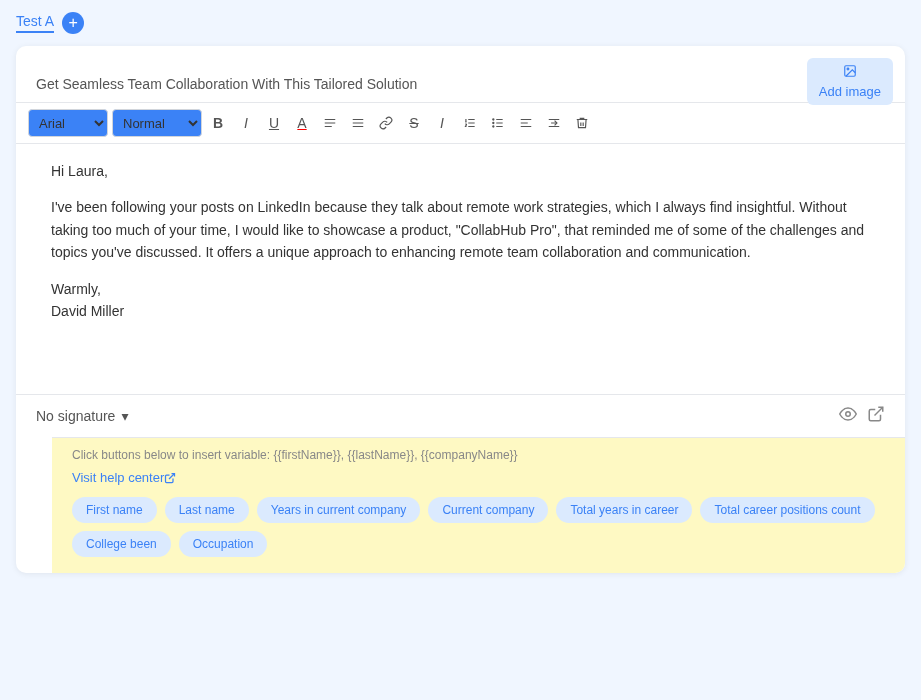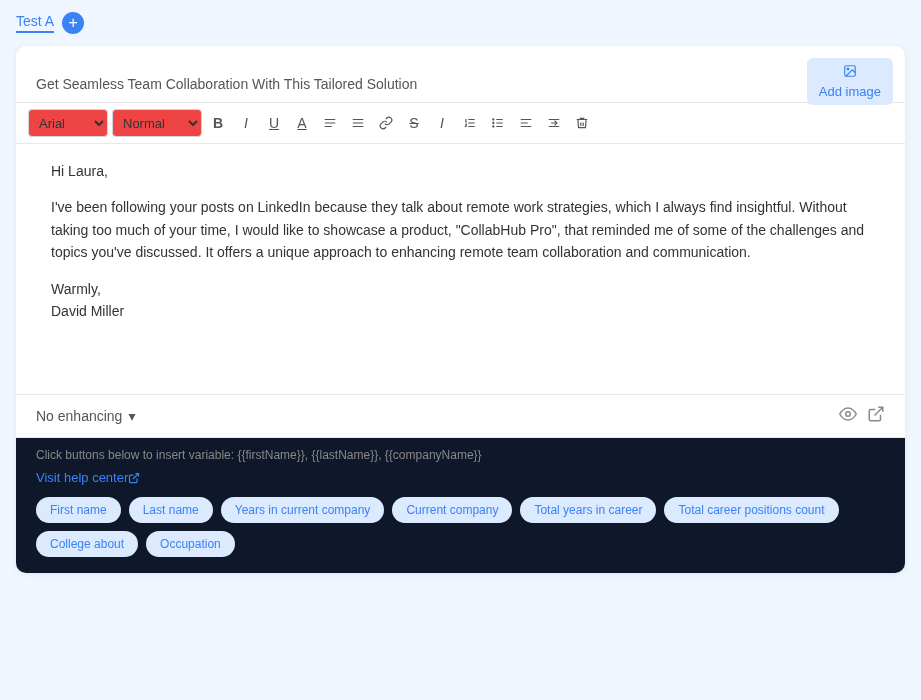"Arial" .toolbar-select { background: #ef4444 -> #3b82f6 }
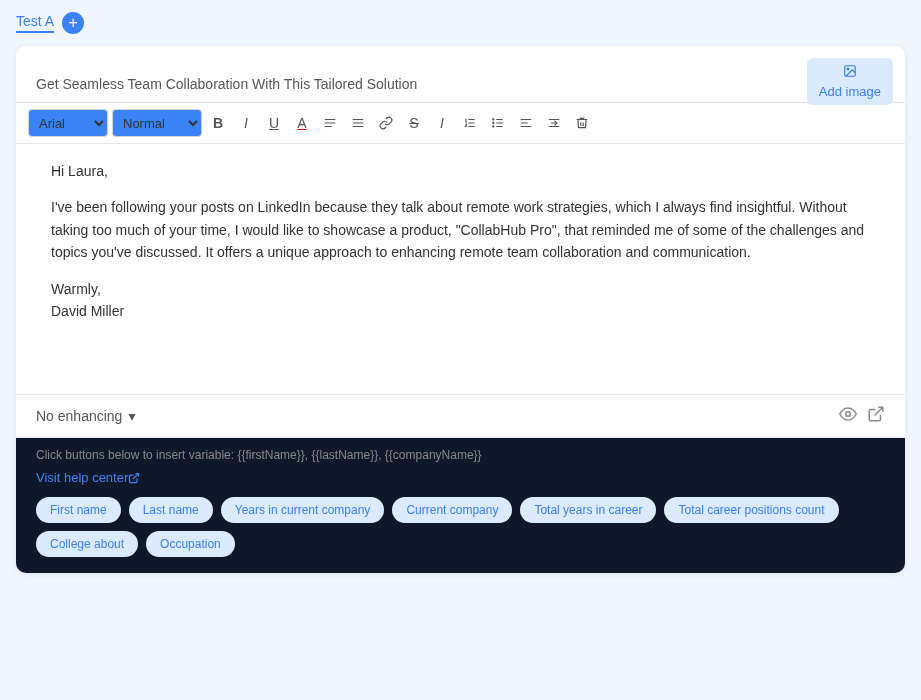"No enhancing" span { text: enhancing -> signature }
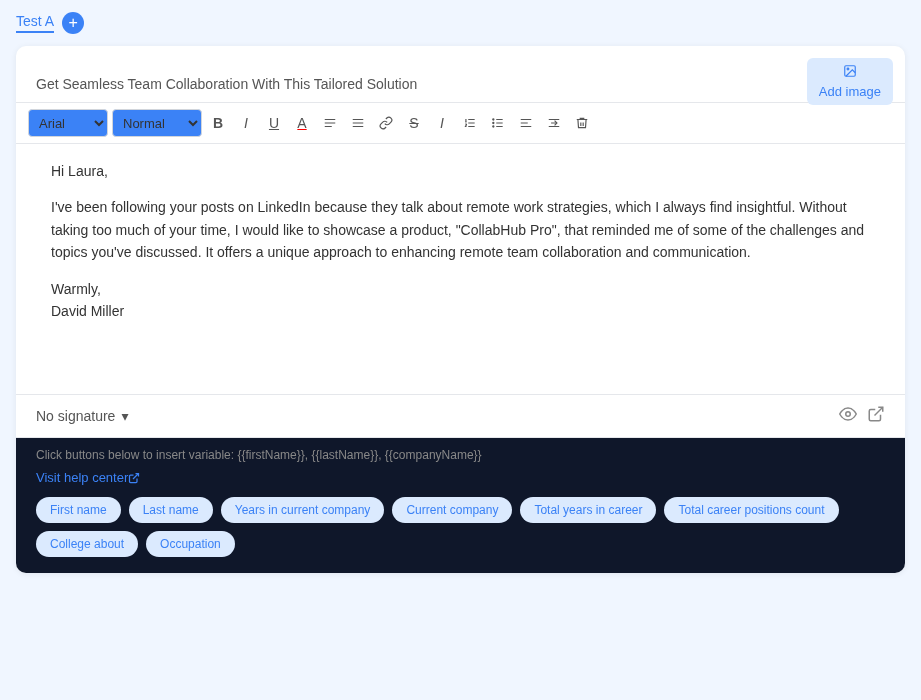"Click buttons below to insert" .bottom-section { background: #0f172a -> #fef9c3; margin-left: none -> 36px }
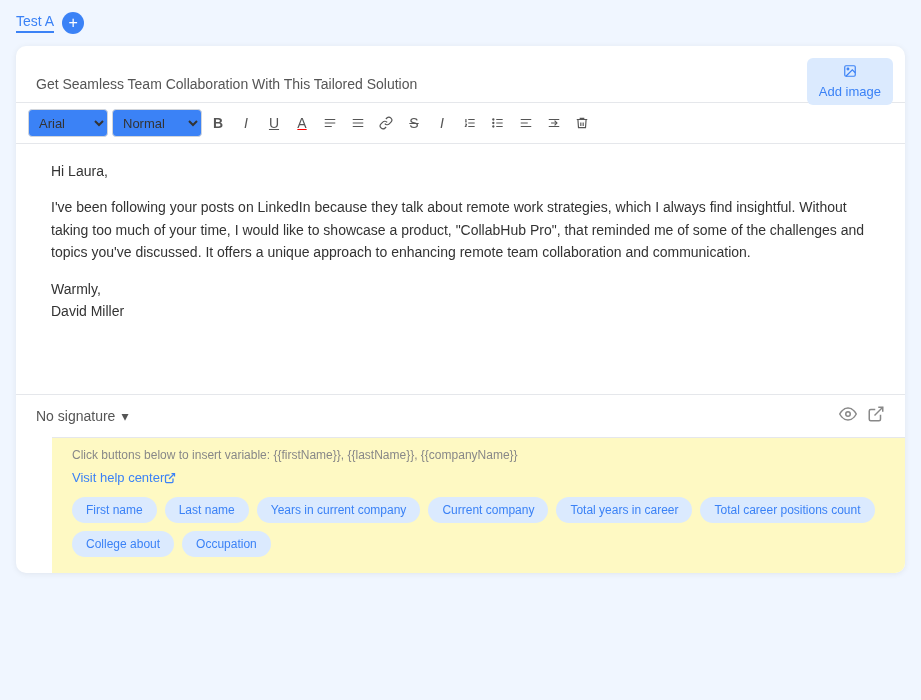"College about" button.chip { text: about -> been }
